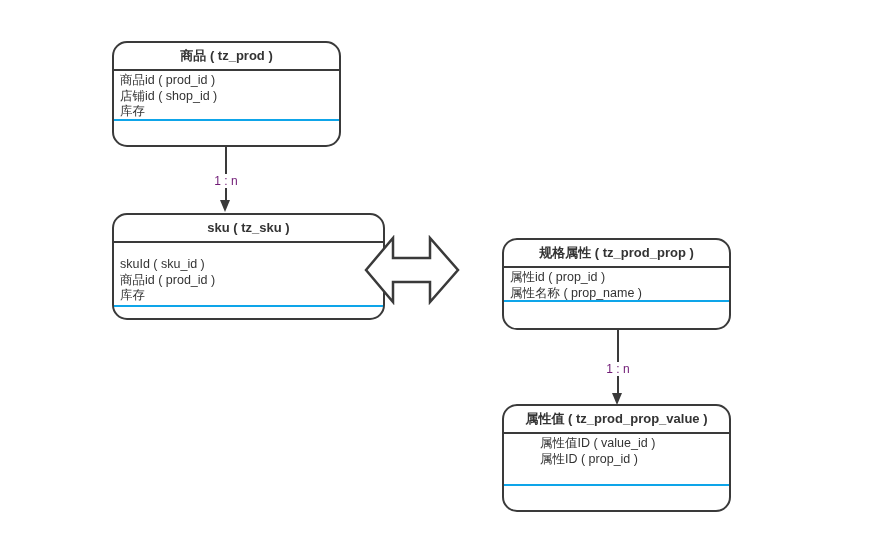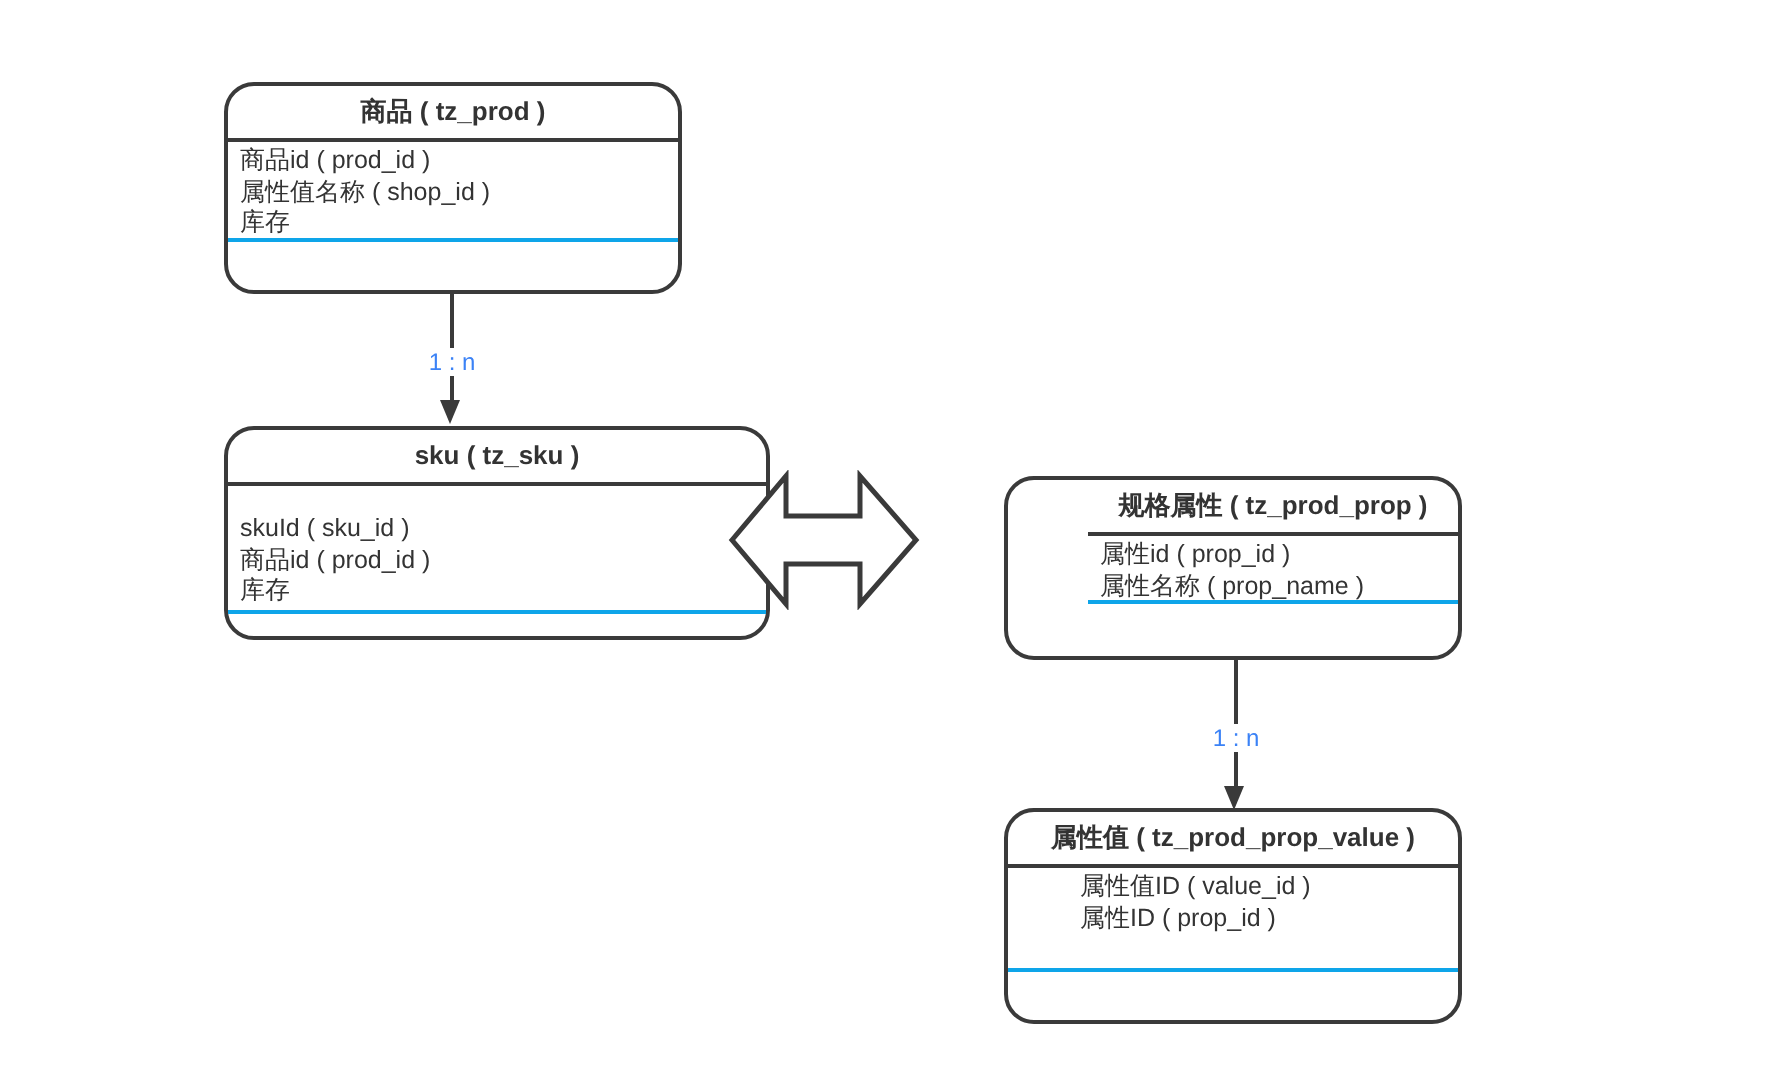"属性值名称 ( shop_id )" div.field { text: 属性值名称 -> 店铺id }
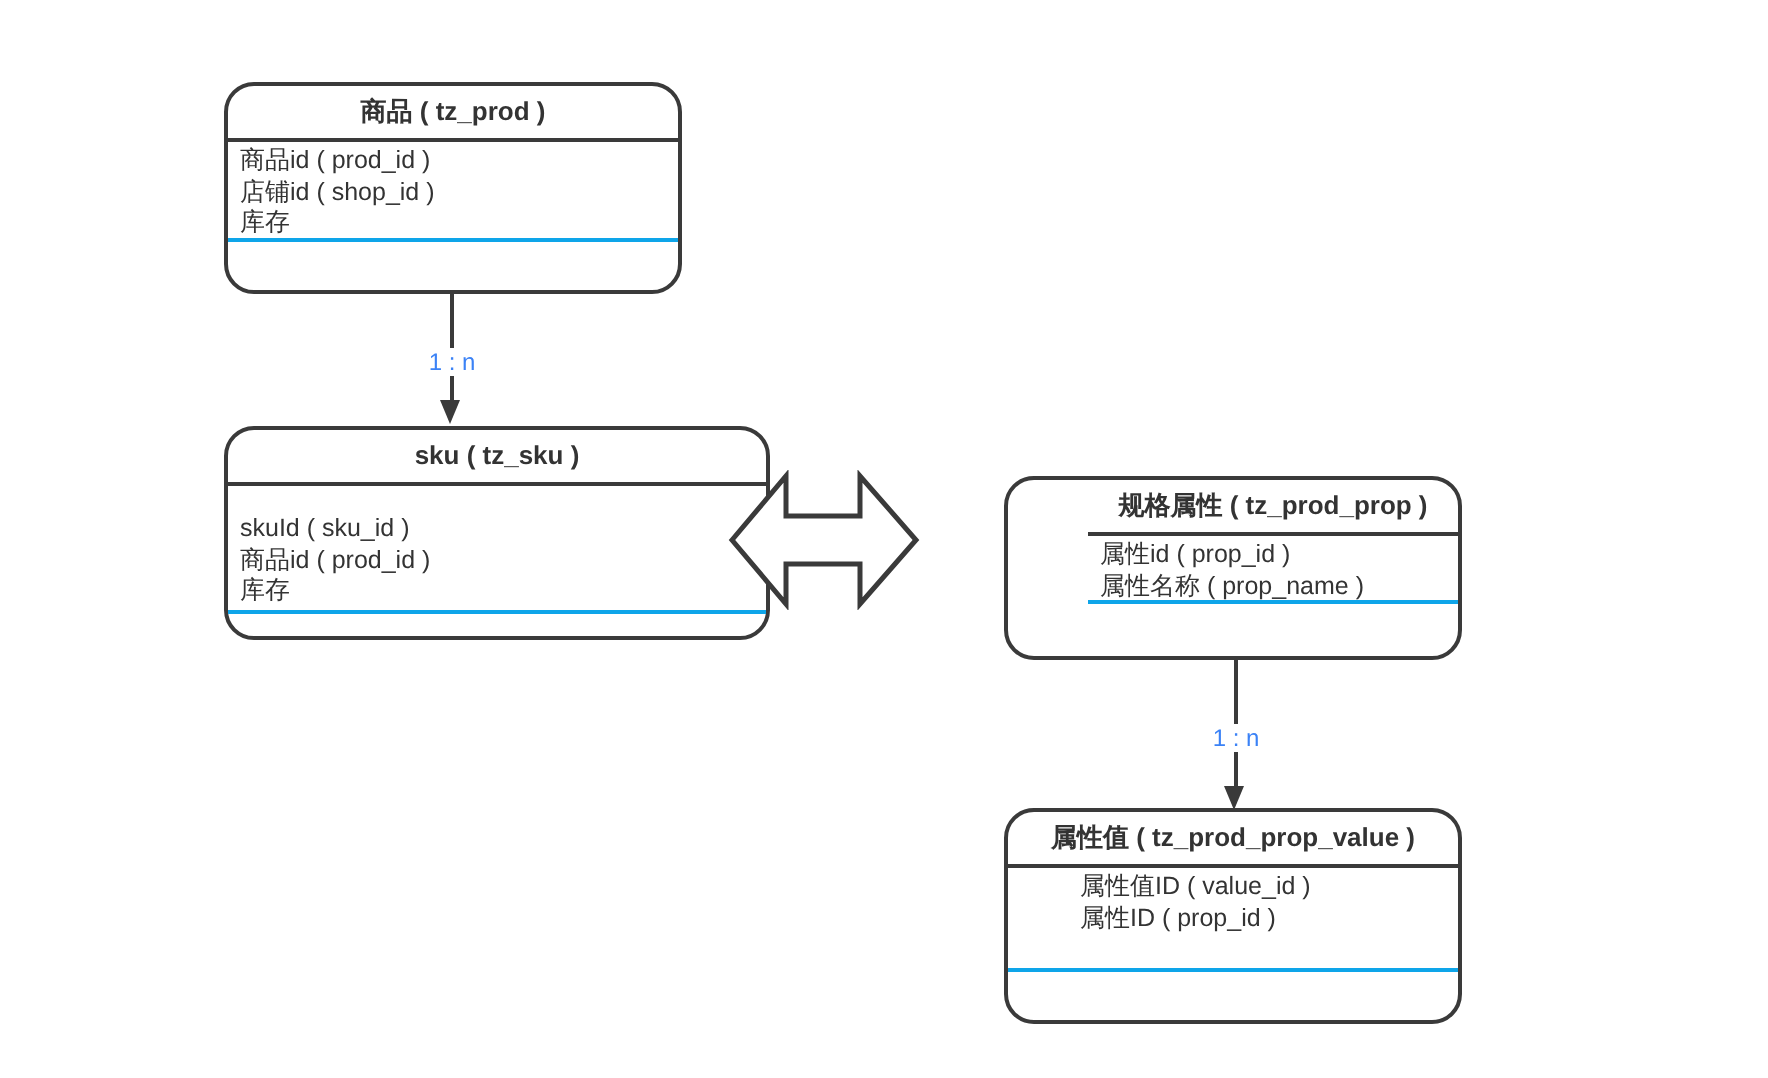"1 : n" .conn-label { color: #3b82f6 -> #701a75 }
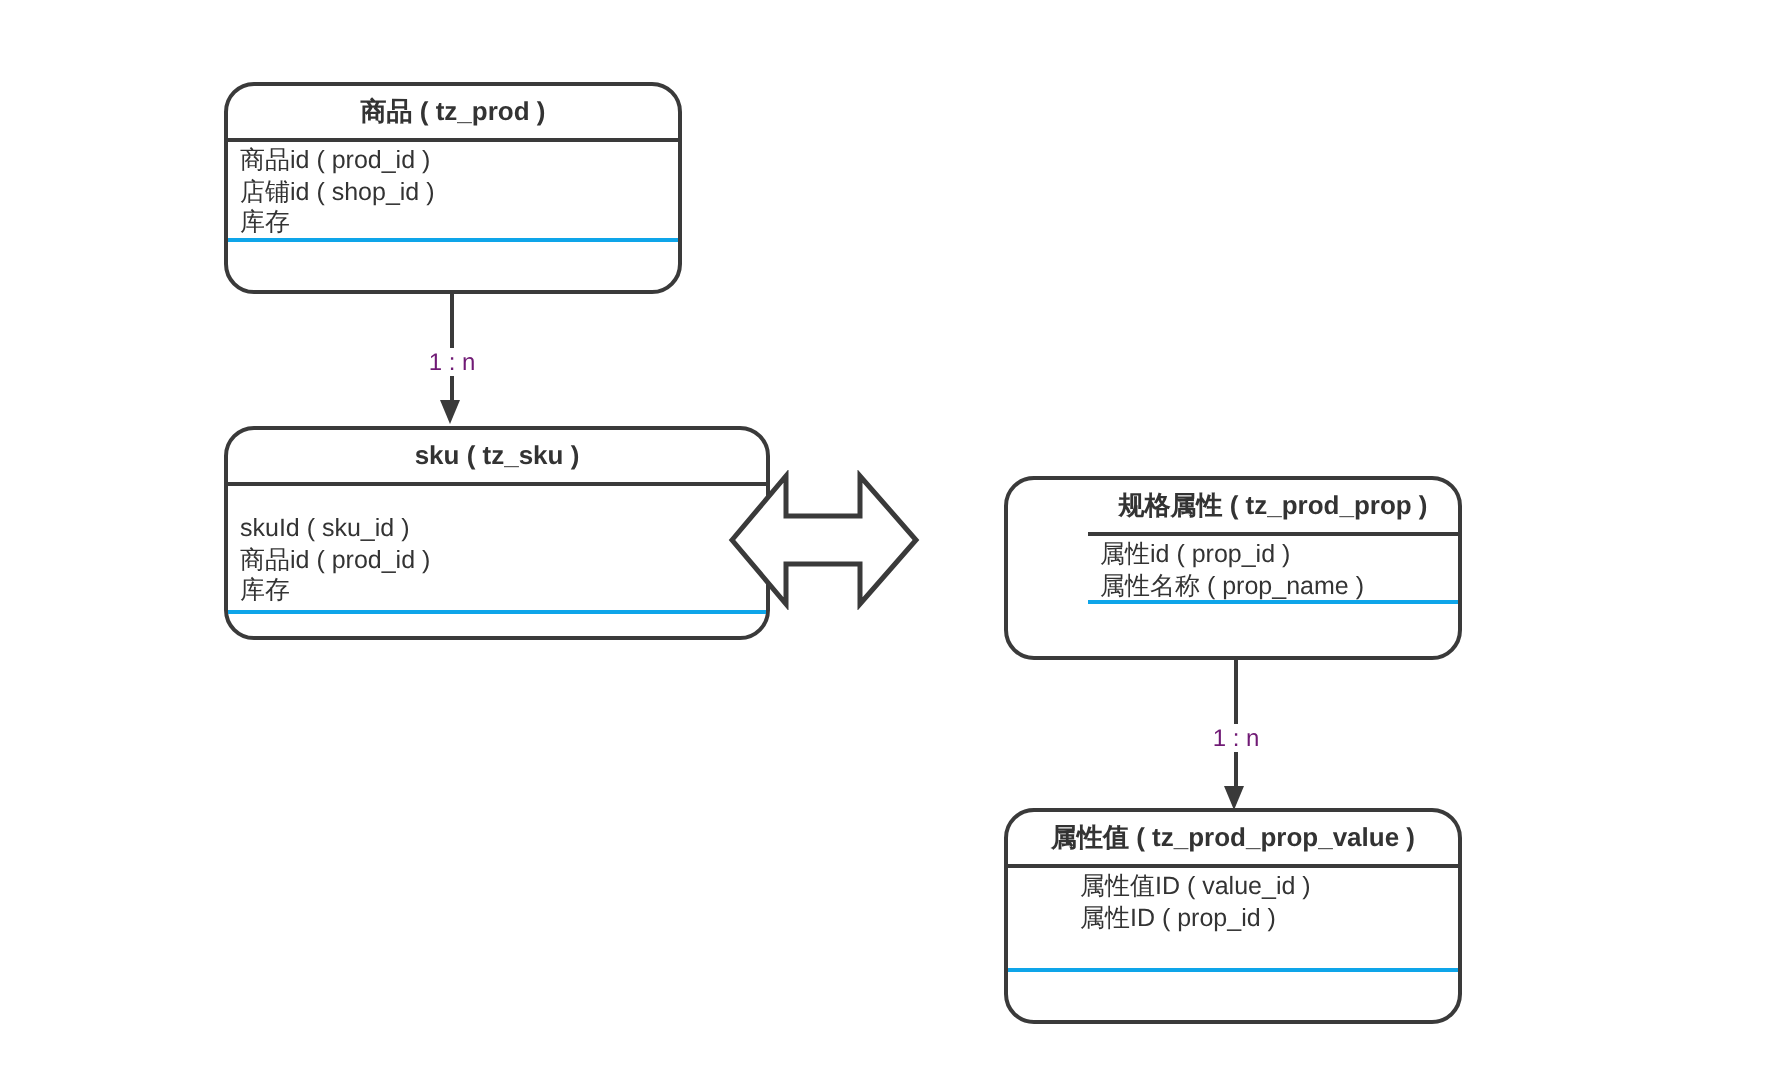"规格属性 ( tz_prod_prop )" div.entity { padding-left: 40px -> none }
